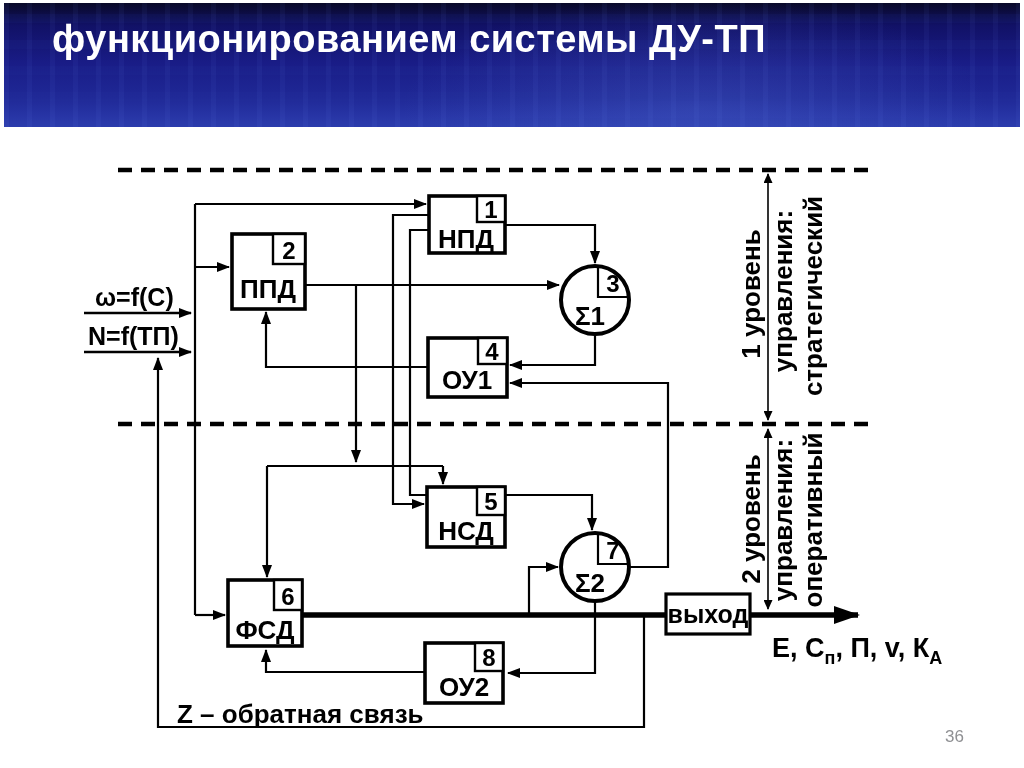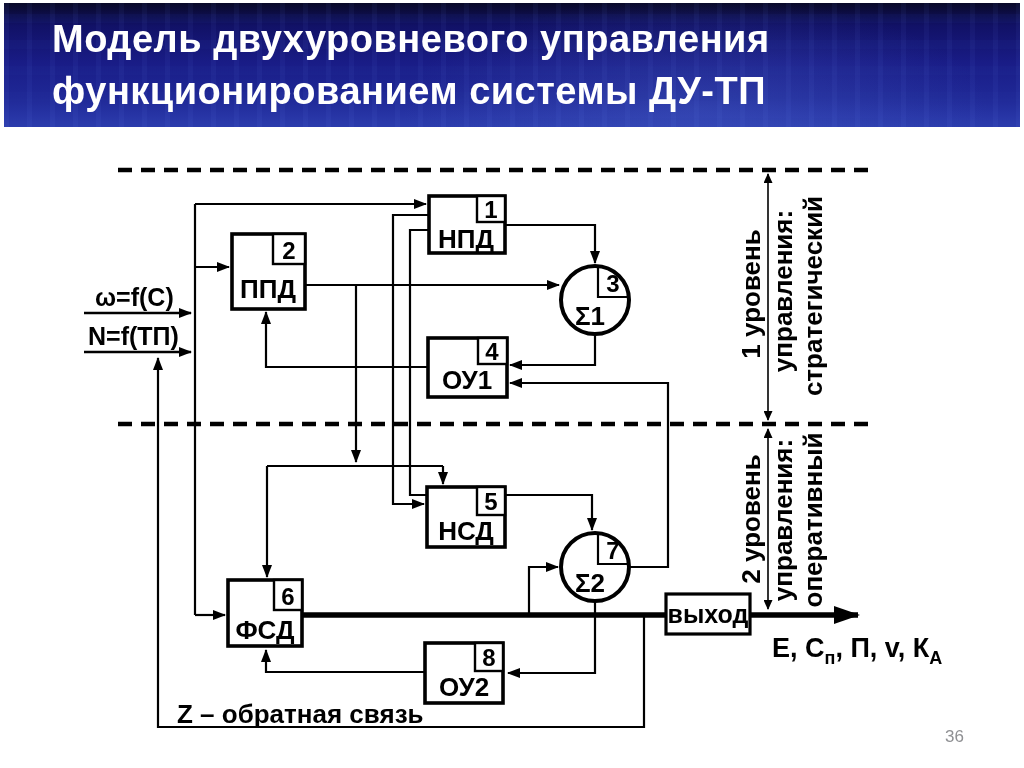"Модель двухуровневого управления" div { html: <div>Модель двухуровневого управления</div> -> none }
